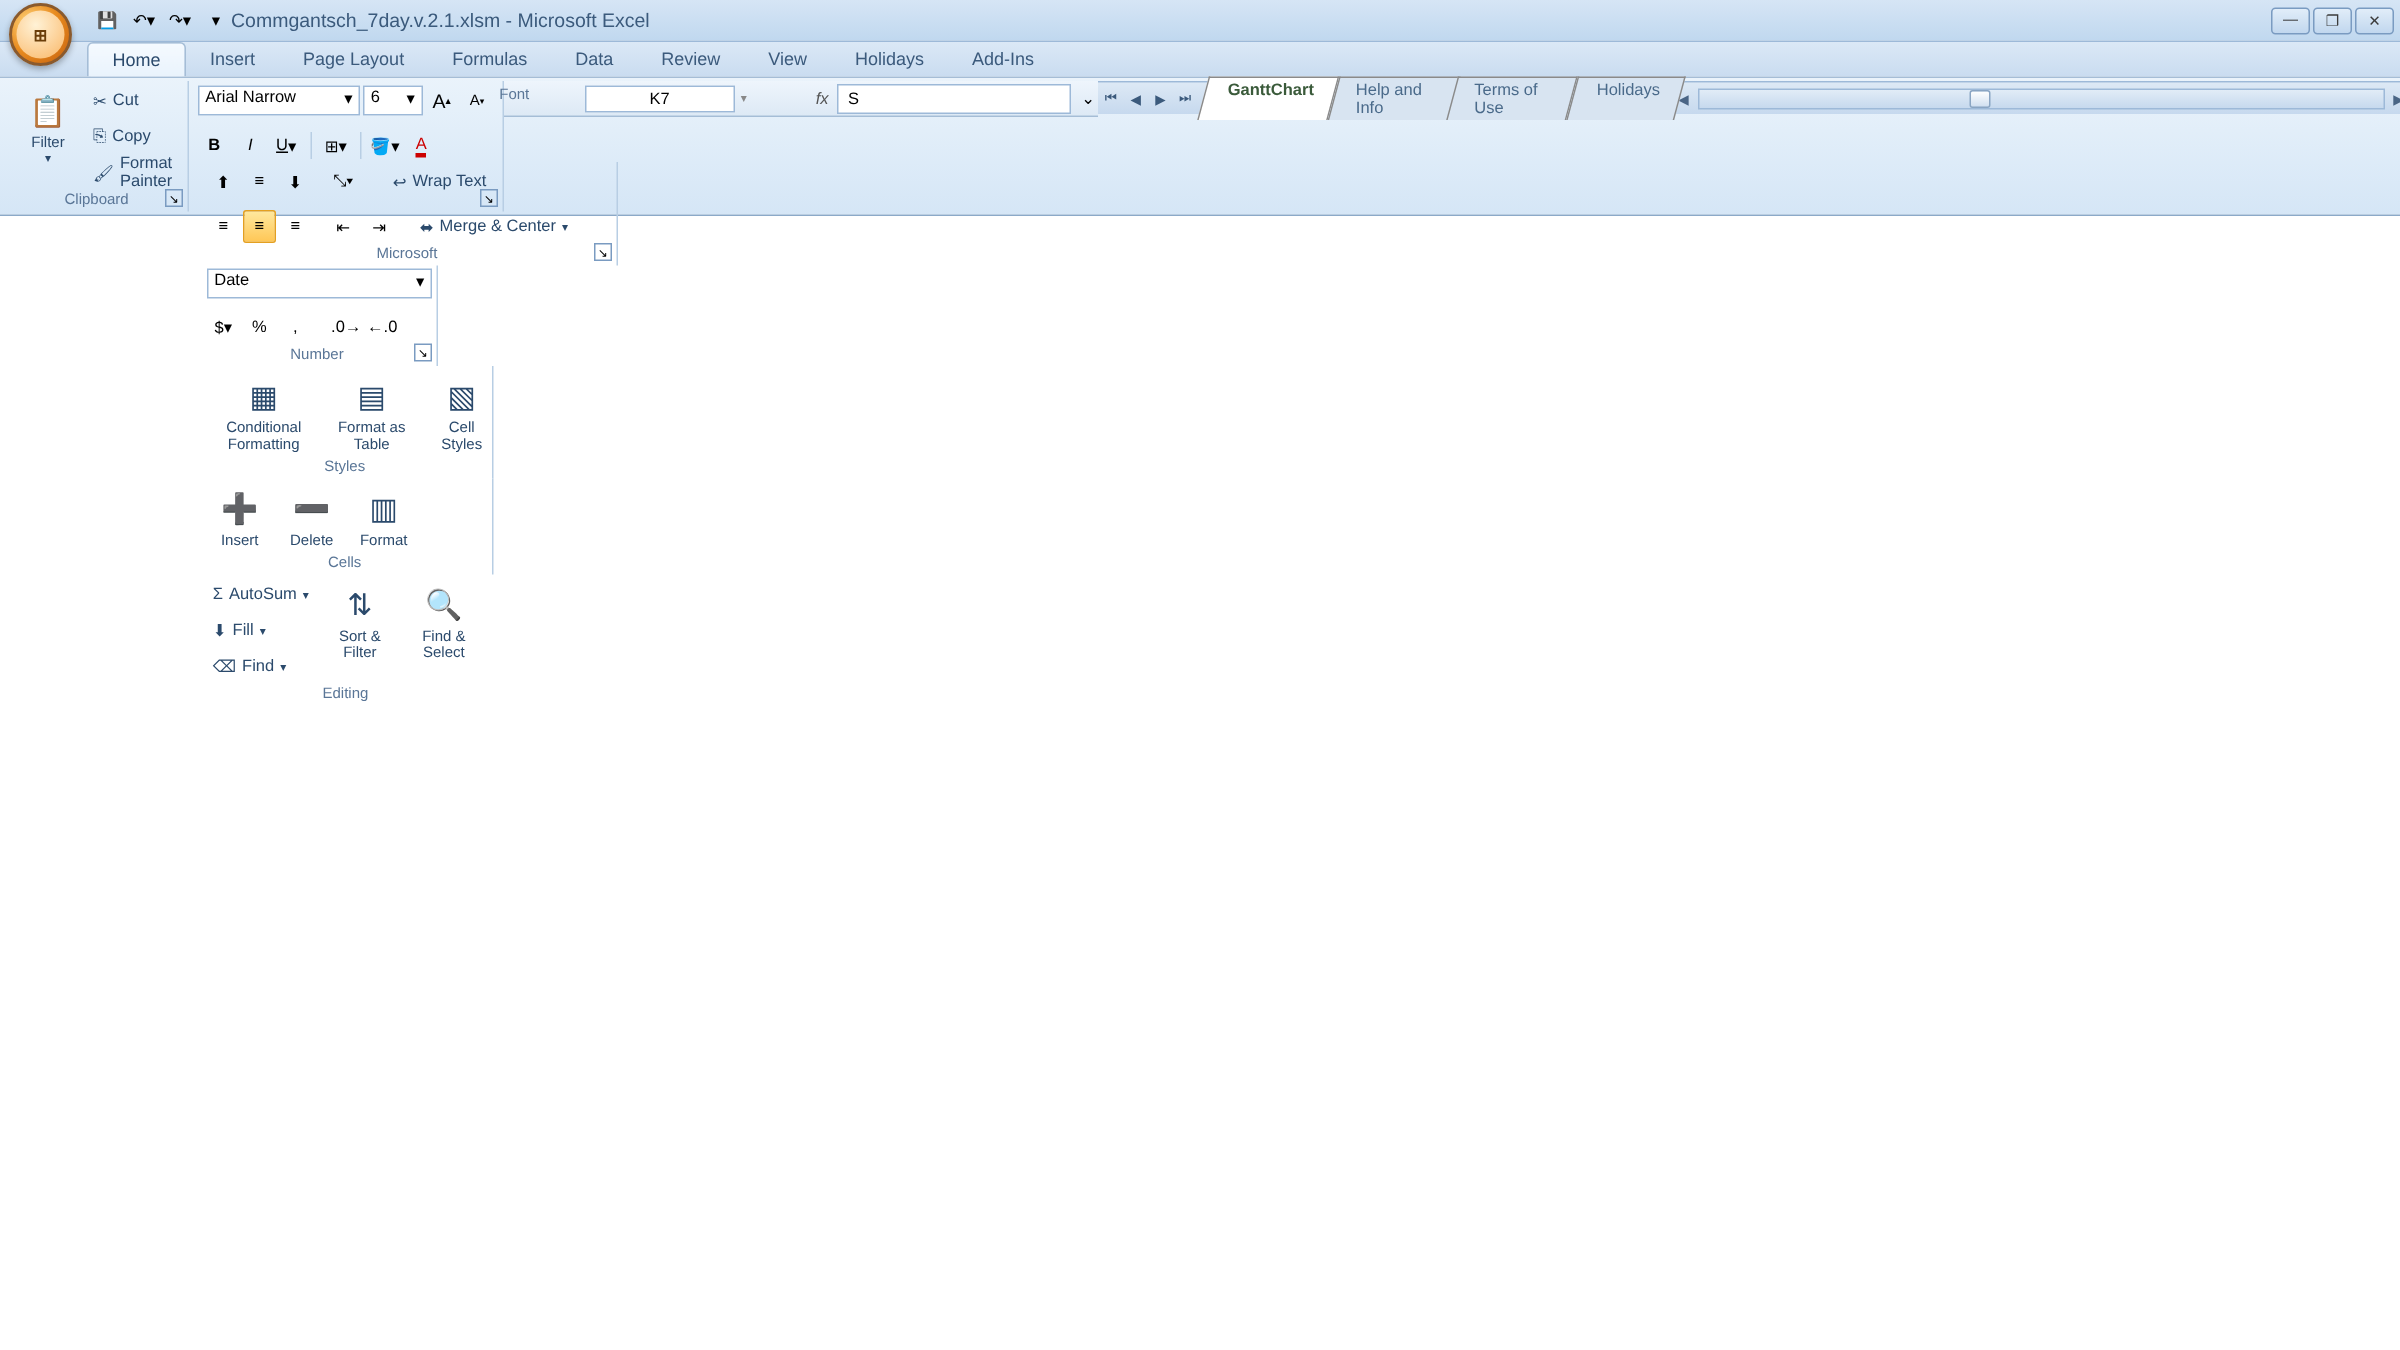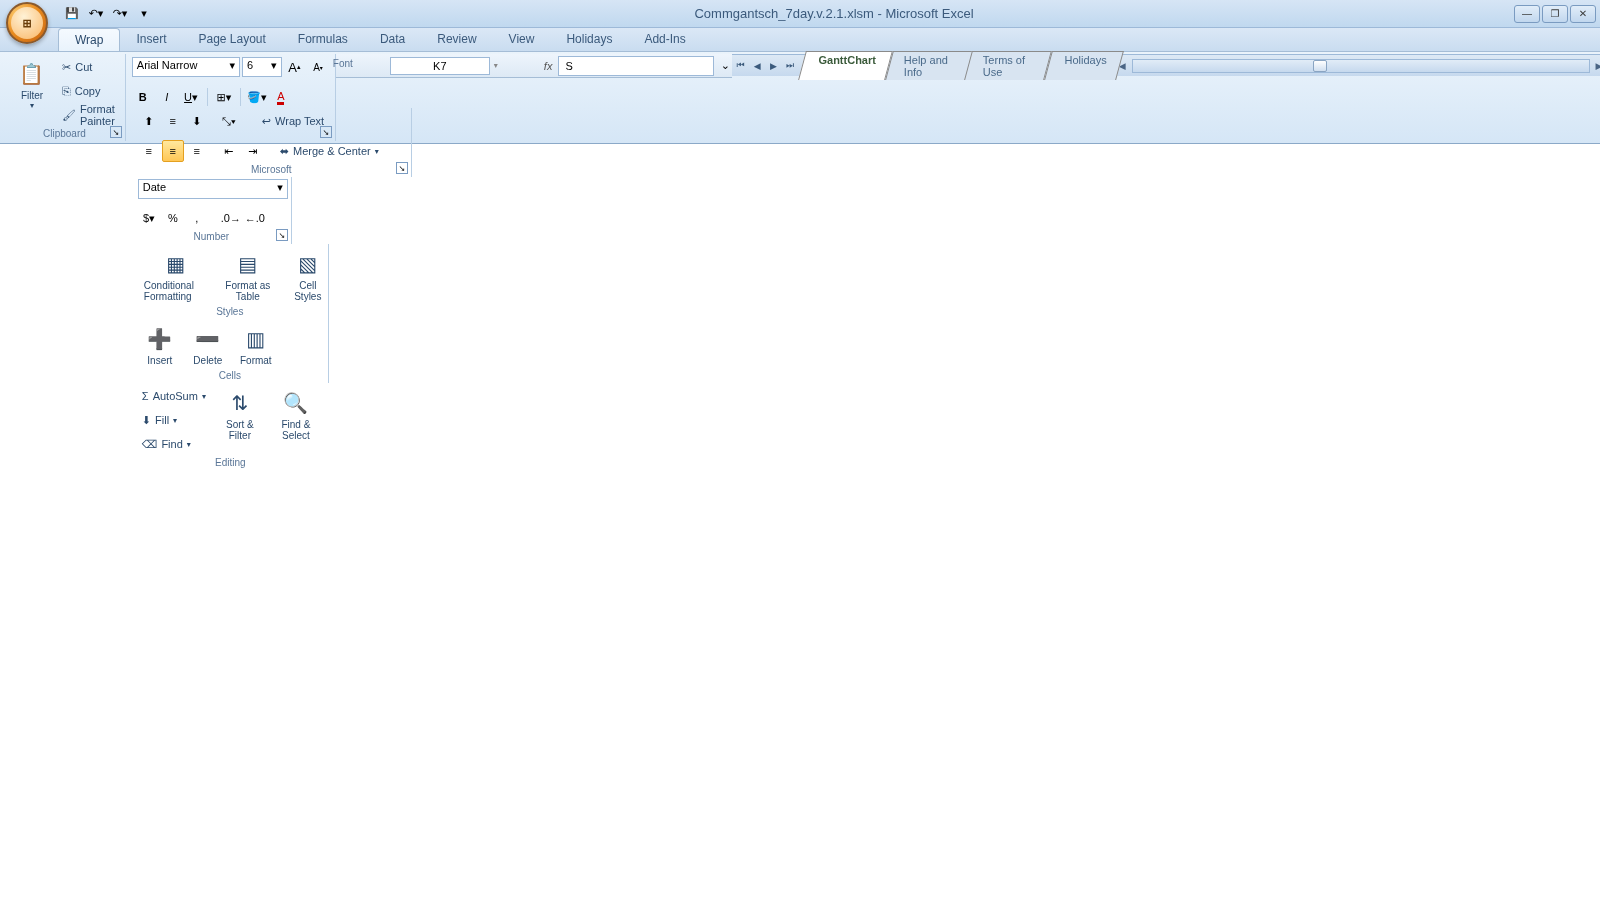"Commgantsch_7day.v.2.1.xlsm - Microsoft" .title-text { text-align: center -> none }
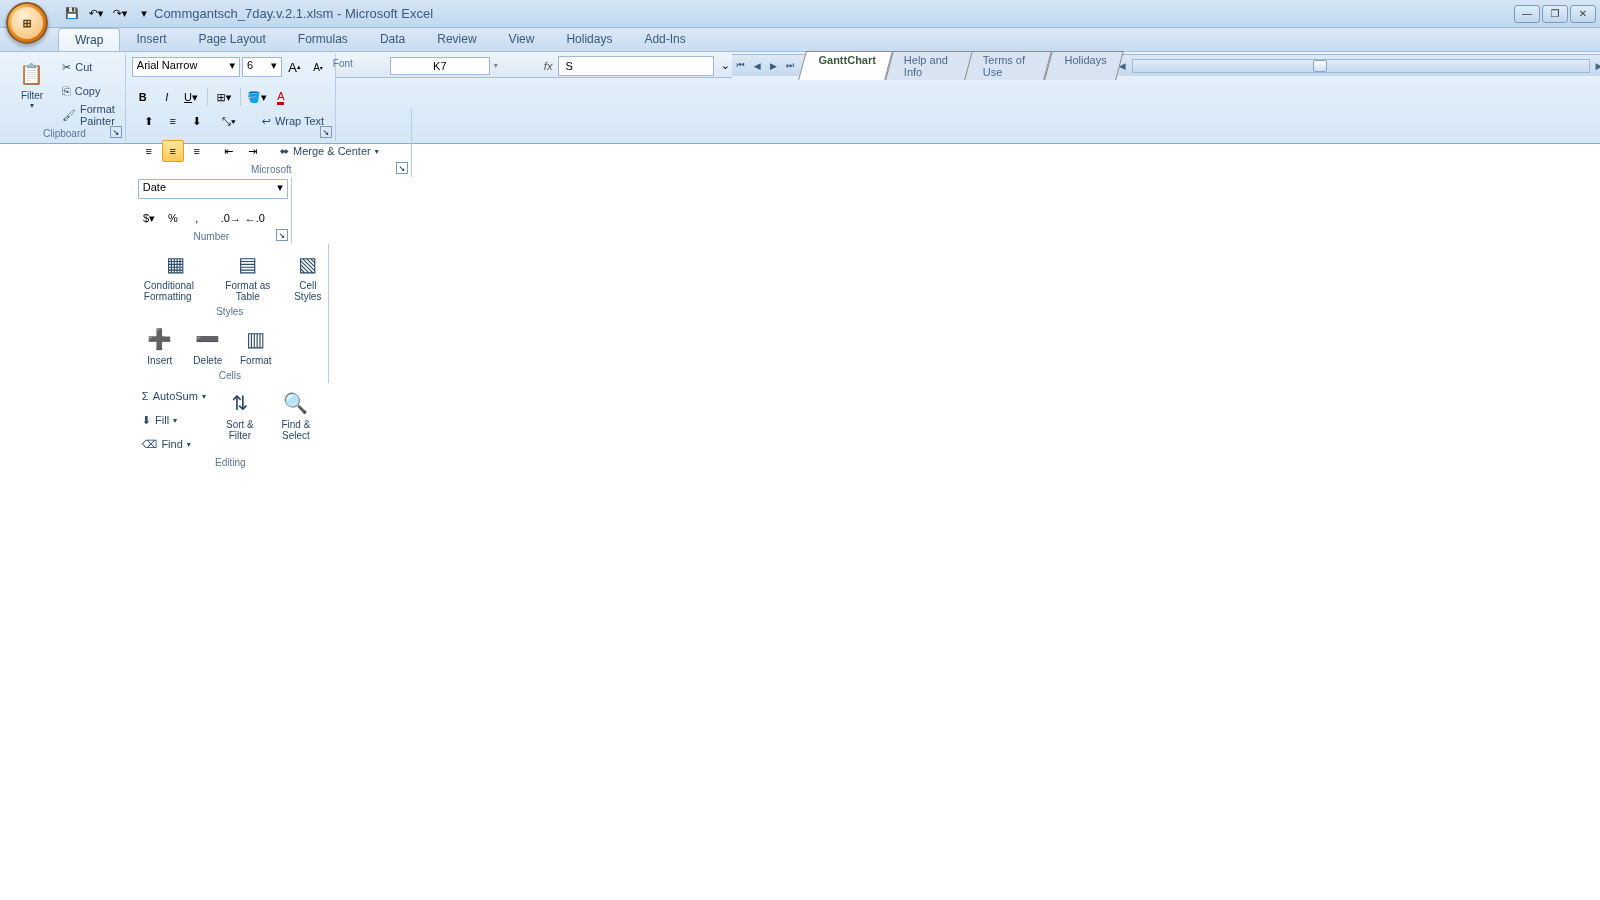"Wrap" div.ribbon-tab { text: Wrap -> Home }
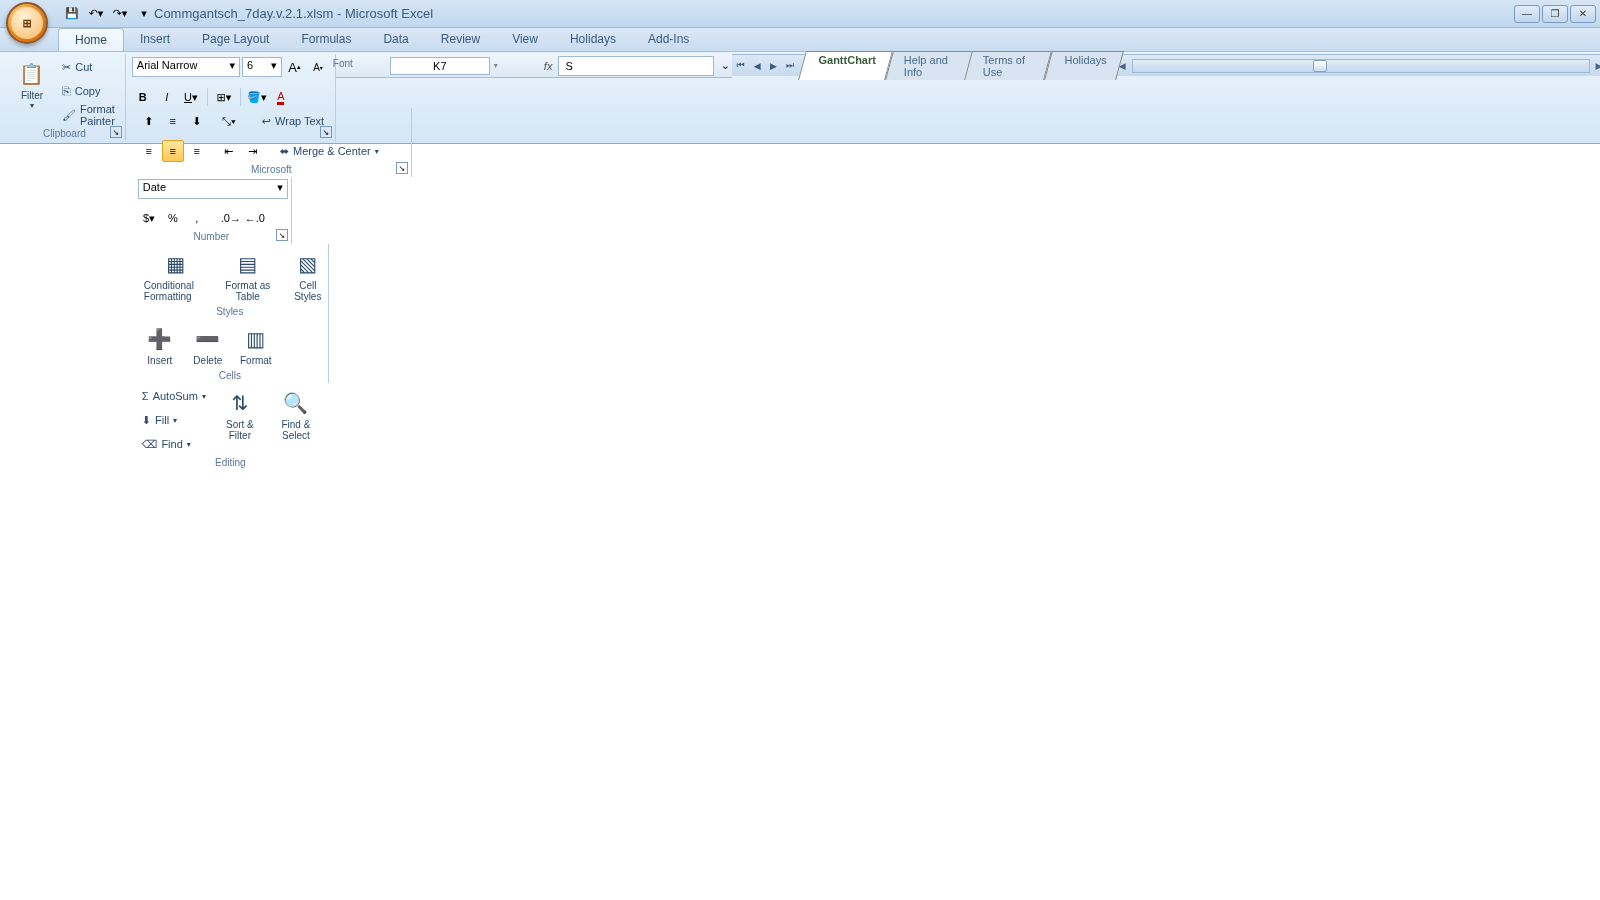"Conditional Formatting" span { text-align: none -> center }
